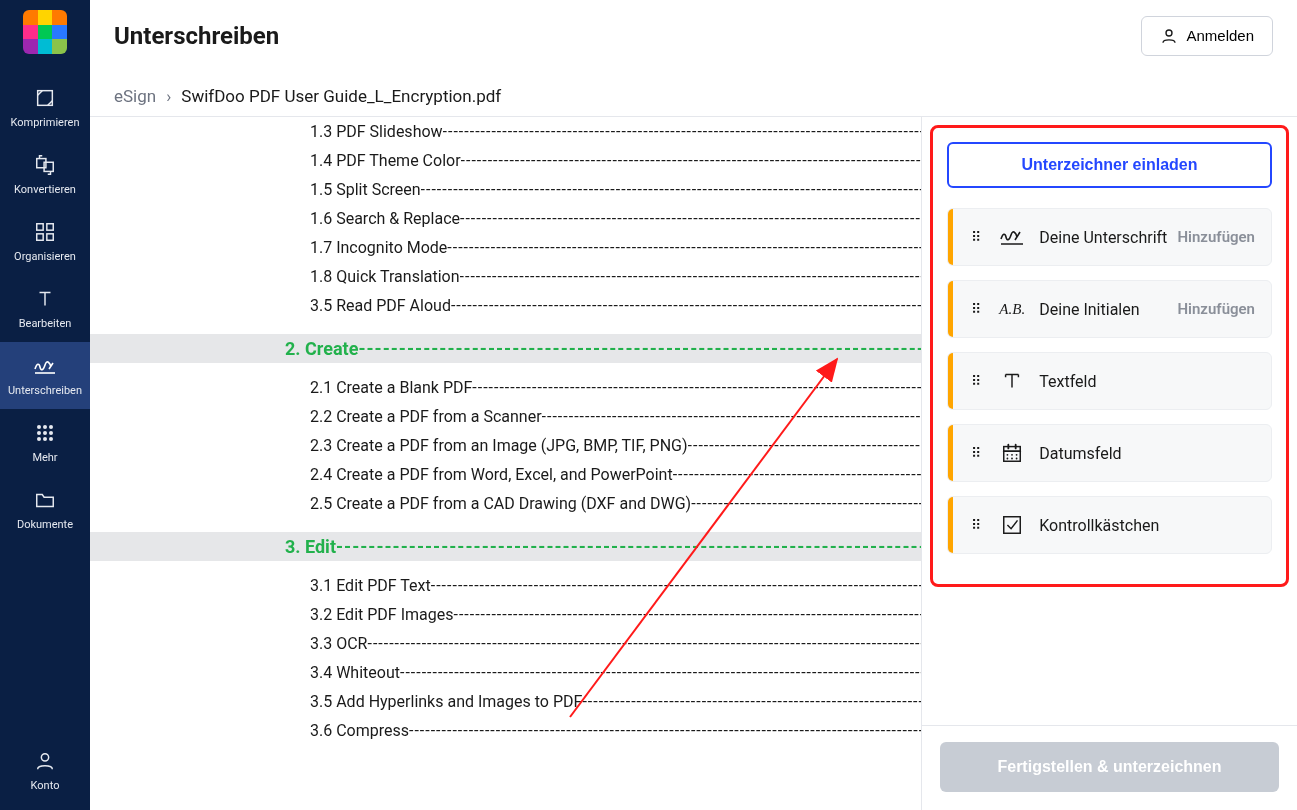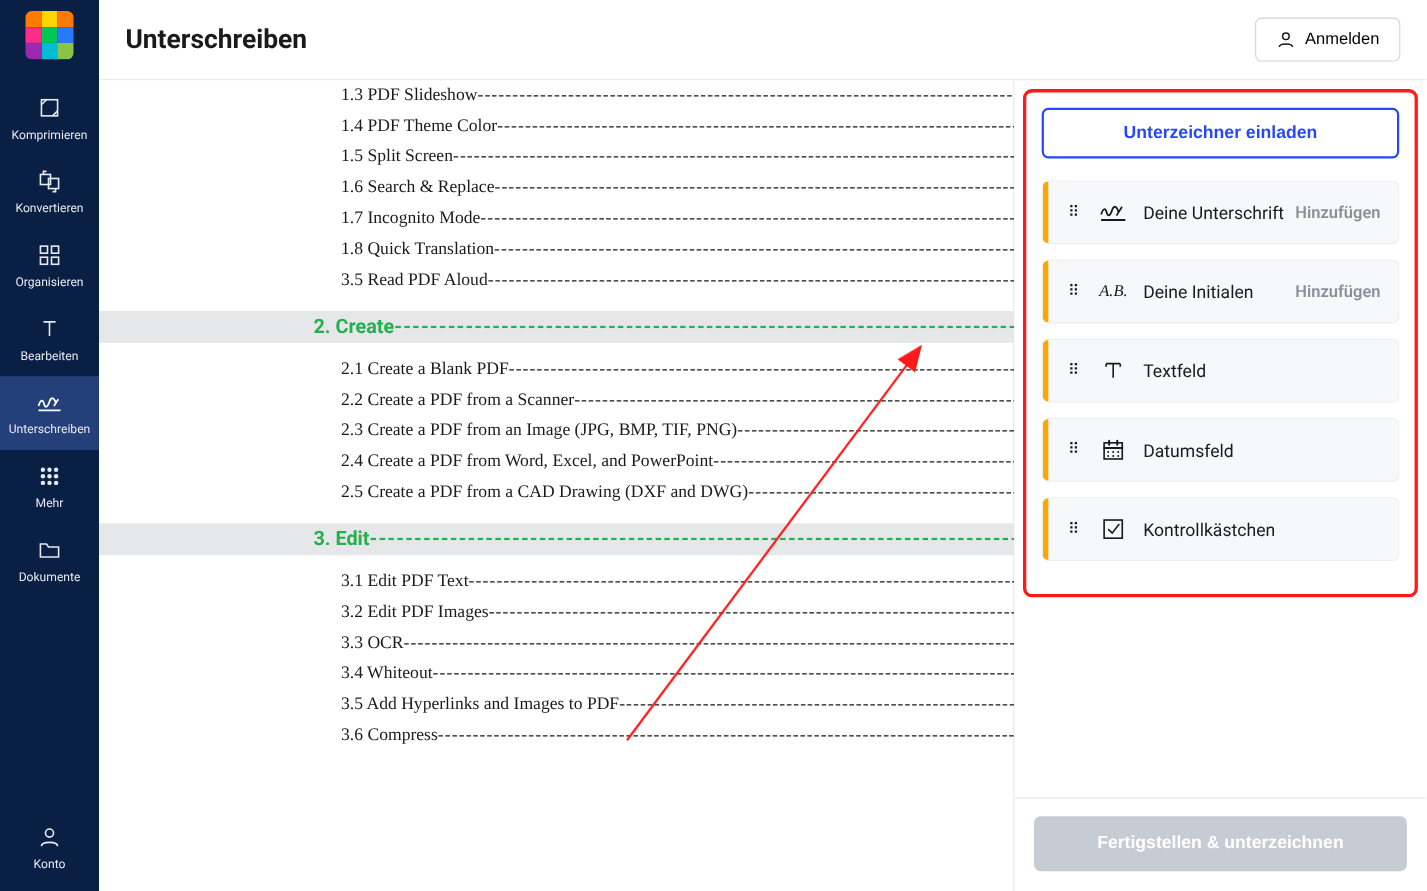"eSign" div.breadcrumb { html: none -> <div> <span>eSign</span> <span>›</span> <span>SwifDoo PDF User Guide_L_Encryption.pdf</span> </div> }
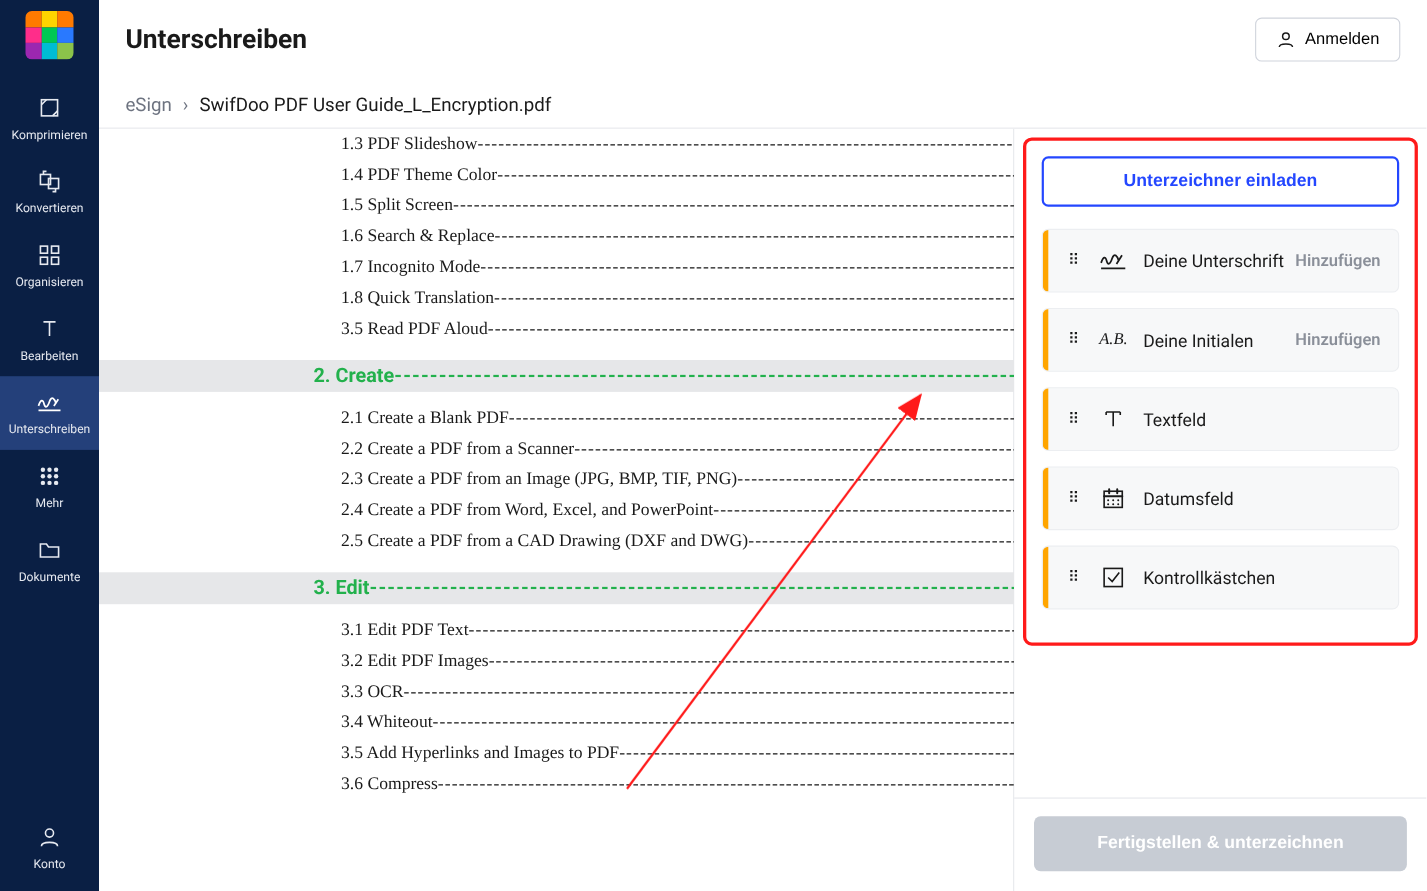"1.3 PDF Slideshow" .toc-indent1 { font-family: Liberation Serif, serif -> none }
